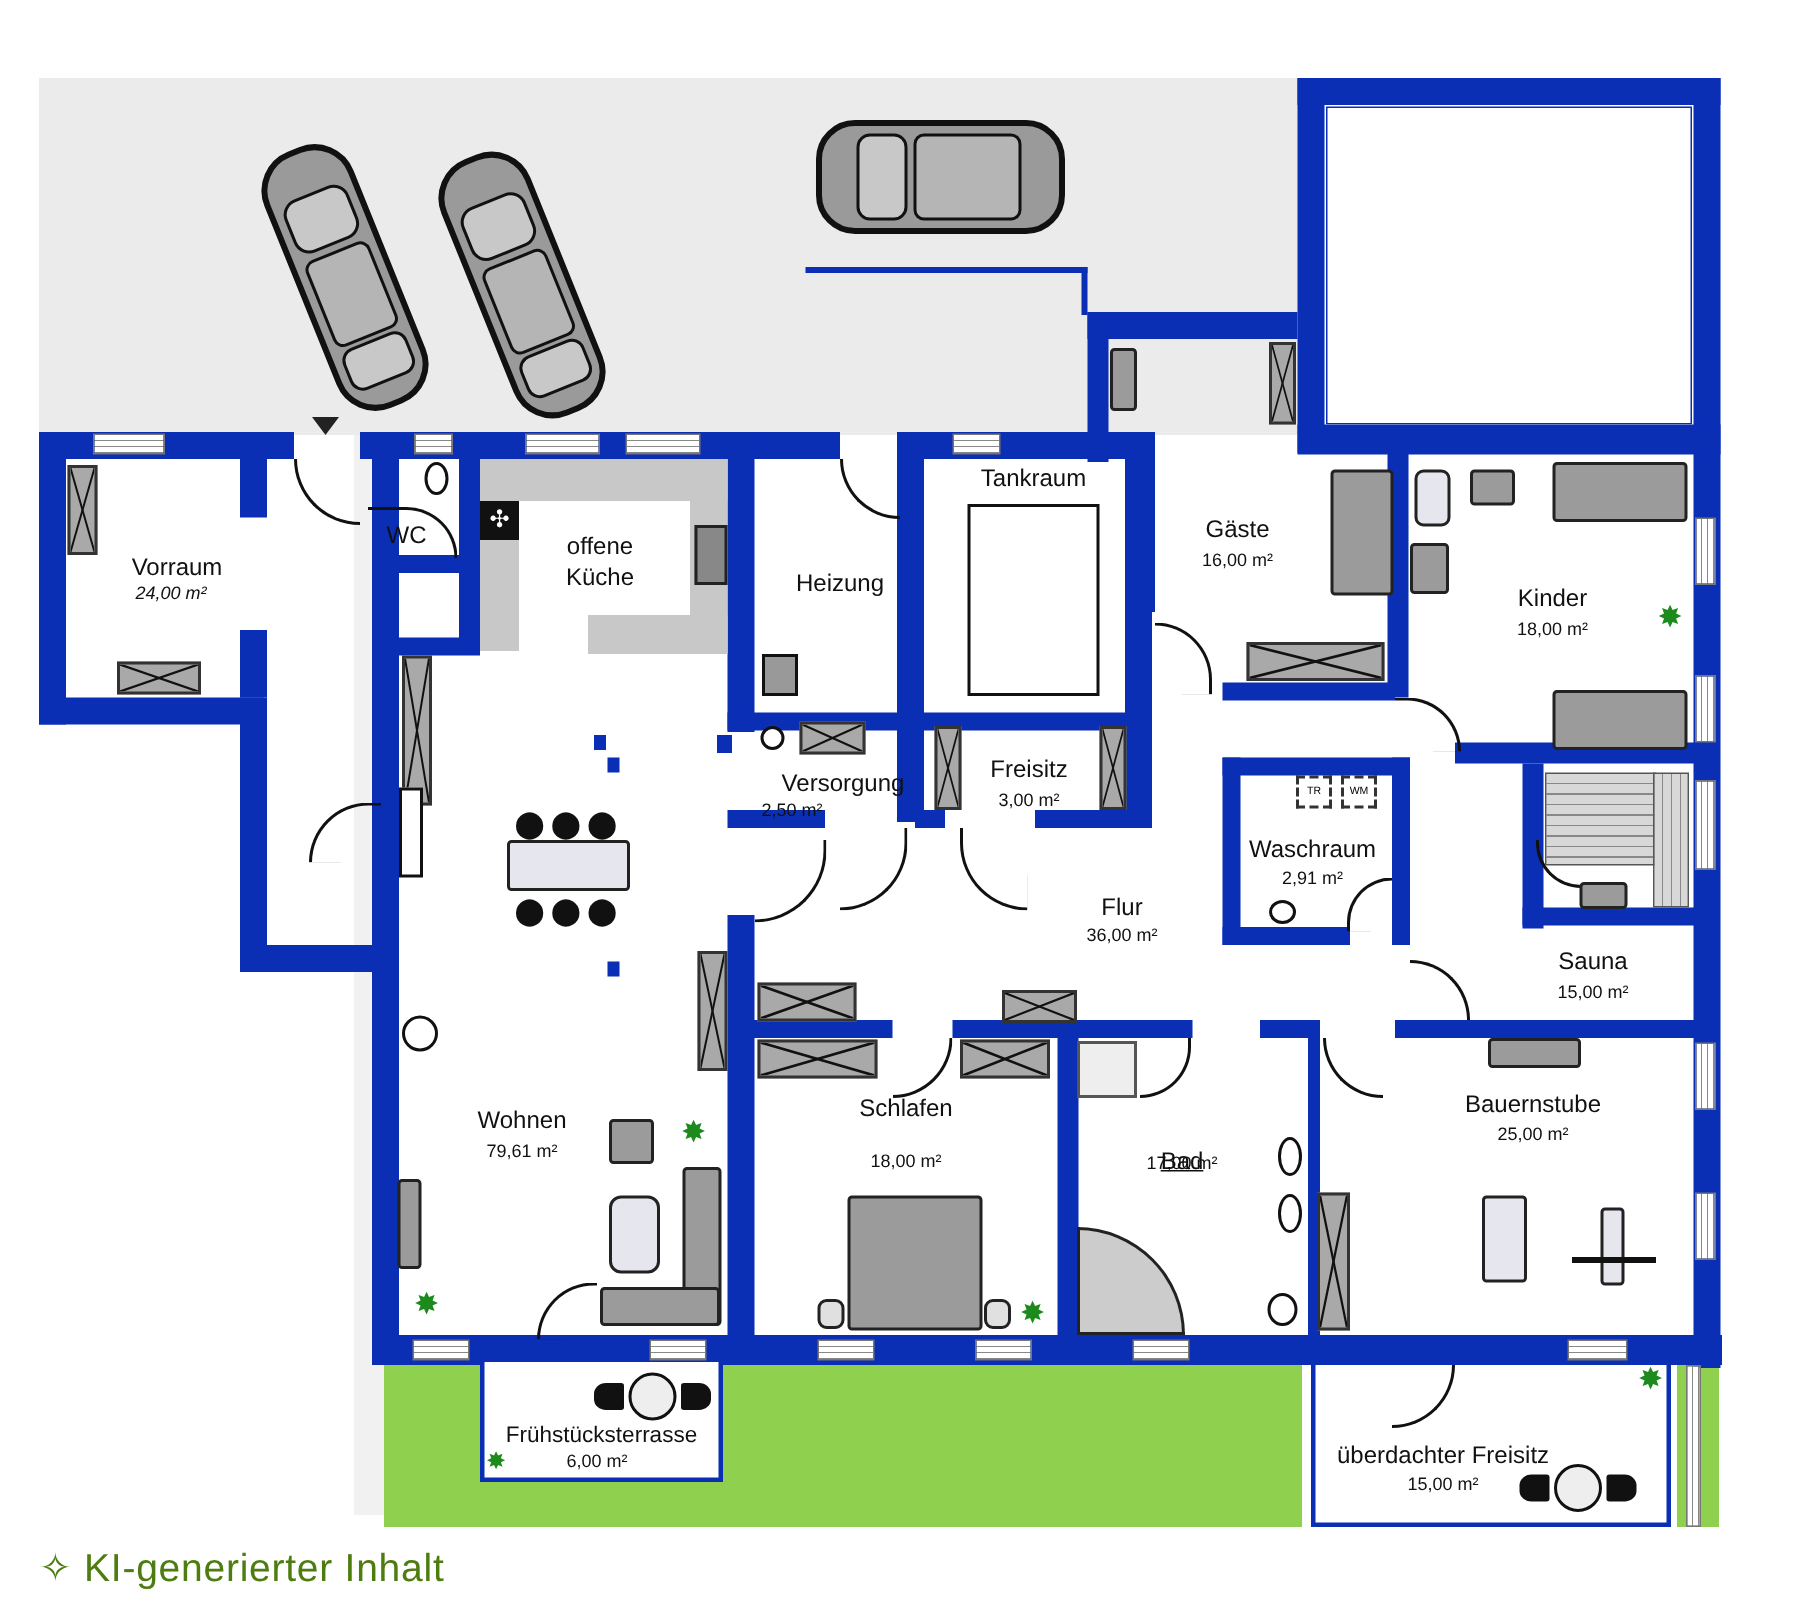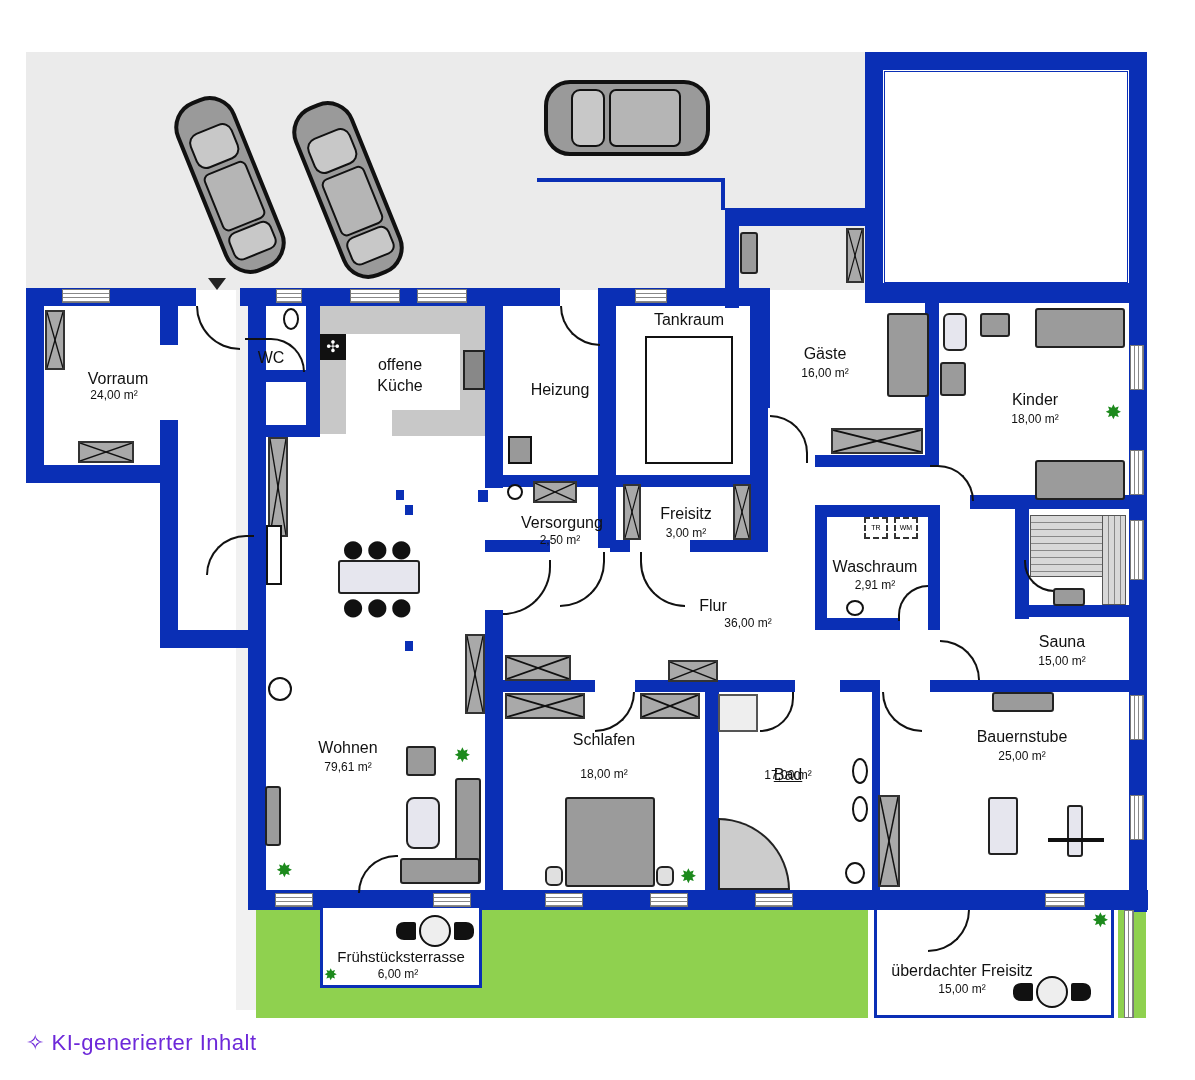"24,00 m²" div.room-area { font-style: none -> italic }
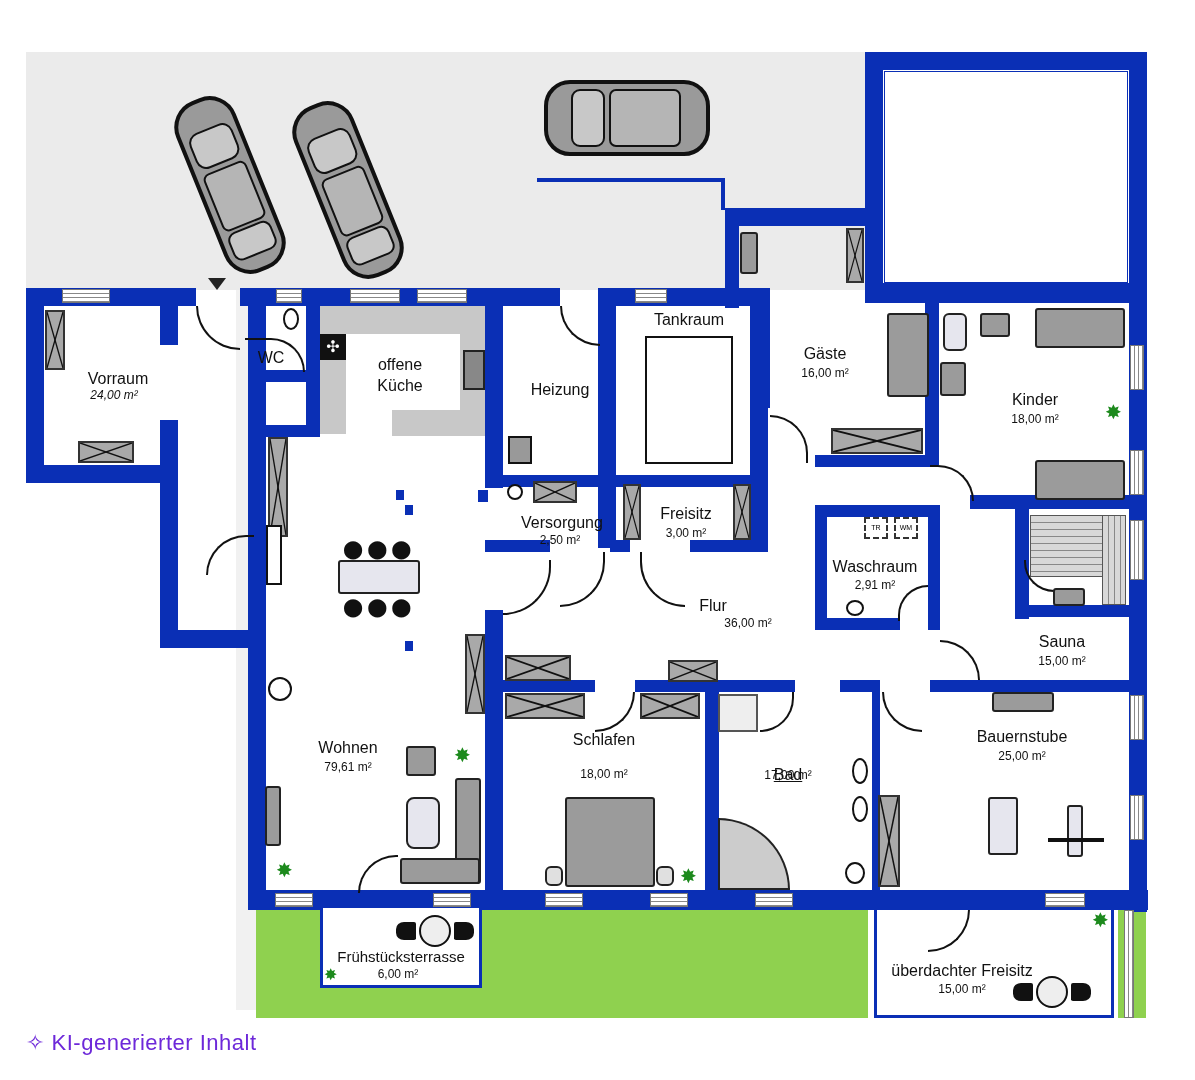"2,50 m²" div.room-area { left: 560px -> 528px }
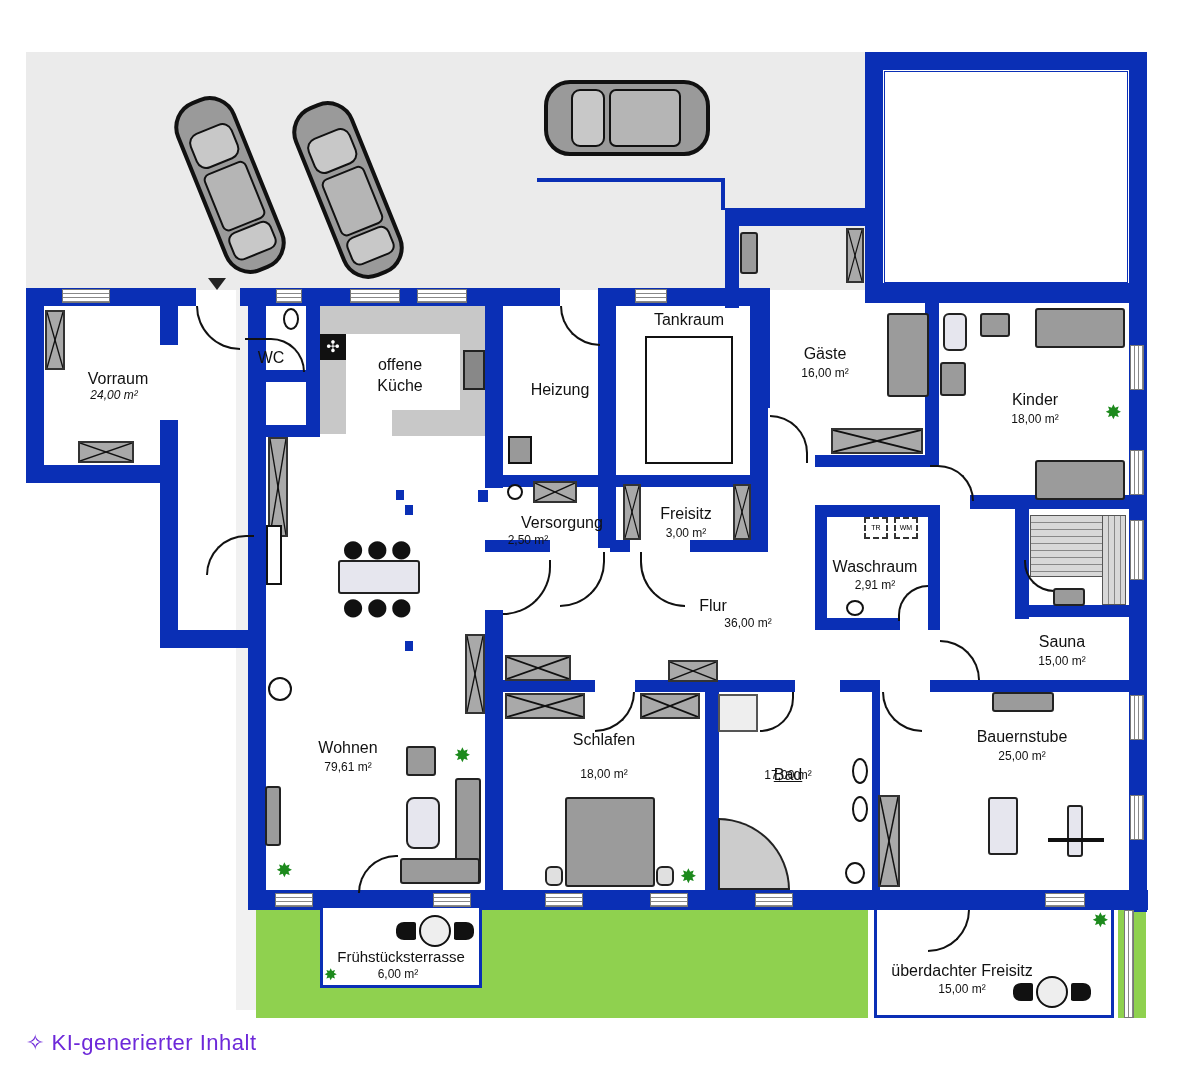"Flur" div.room-label { left: 713px -> 748px }
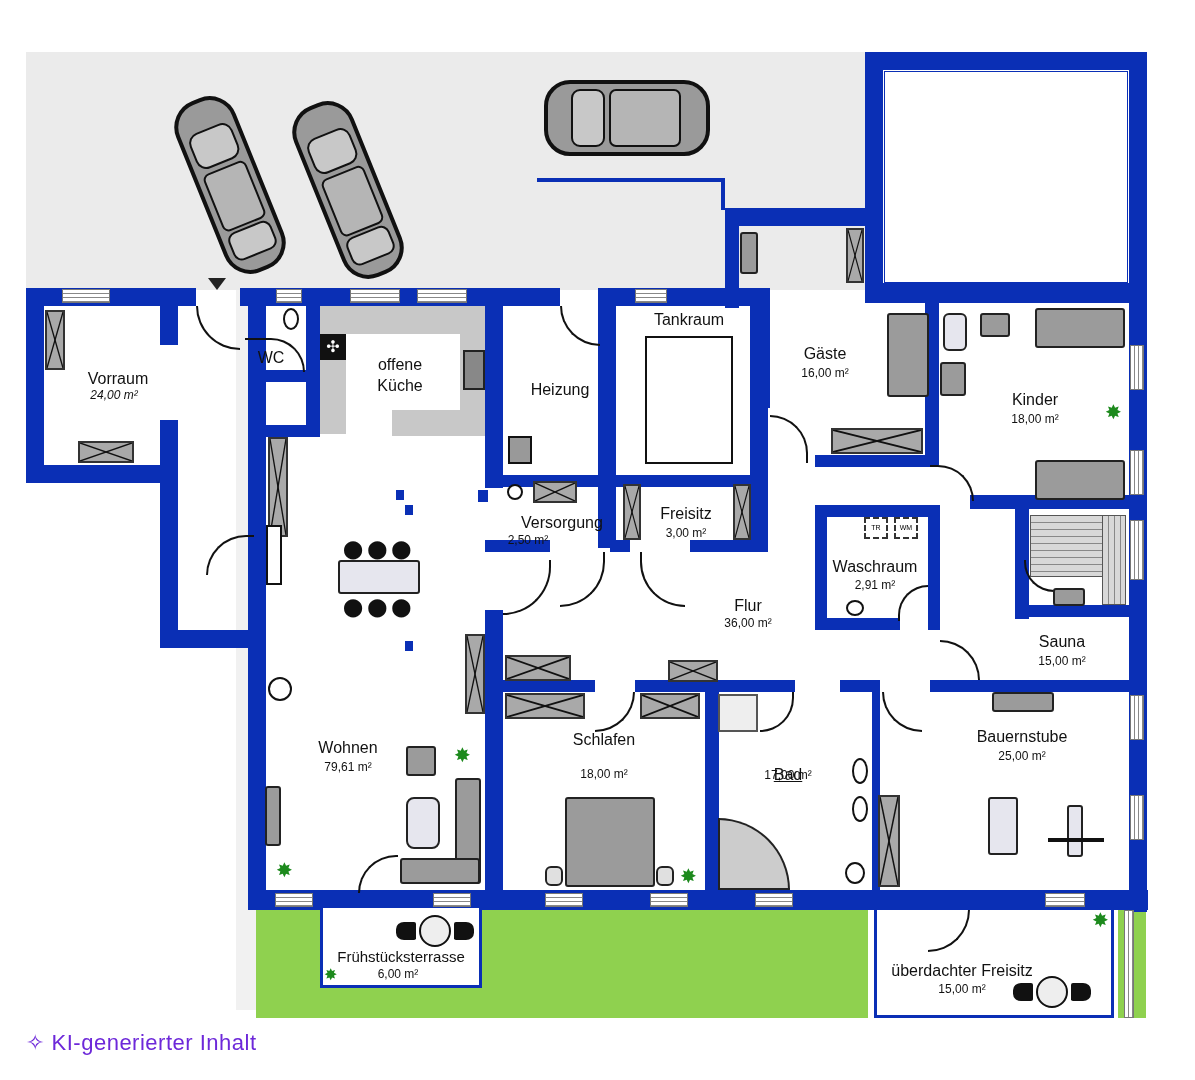"✧ KI-generierter Inhalt" .watermark { color: #6d28d9 -> #4d7c0f; font-size: 22px -> 26px }
